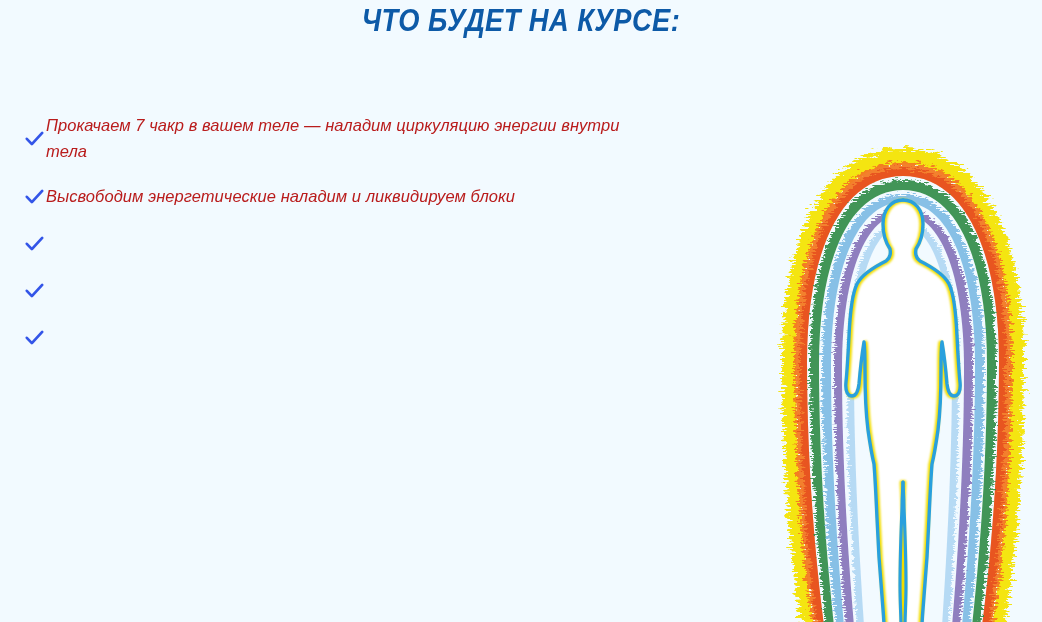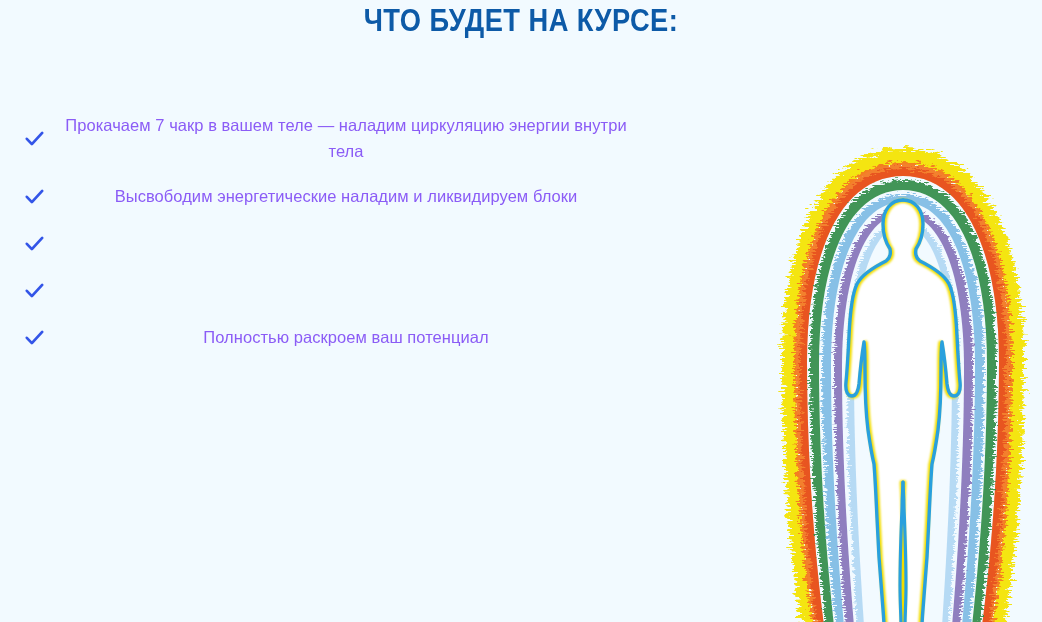"ЧТО БУДЕТ НА КУРСЕ:" #page { font-style: none -> italic }
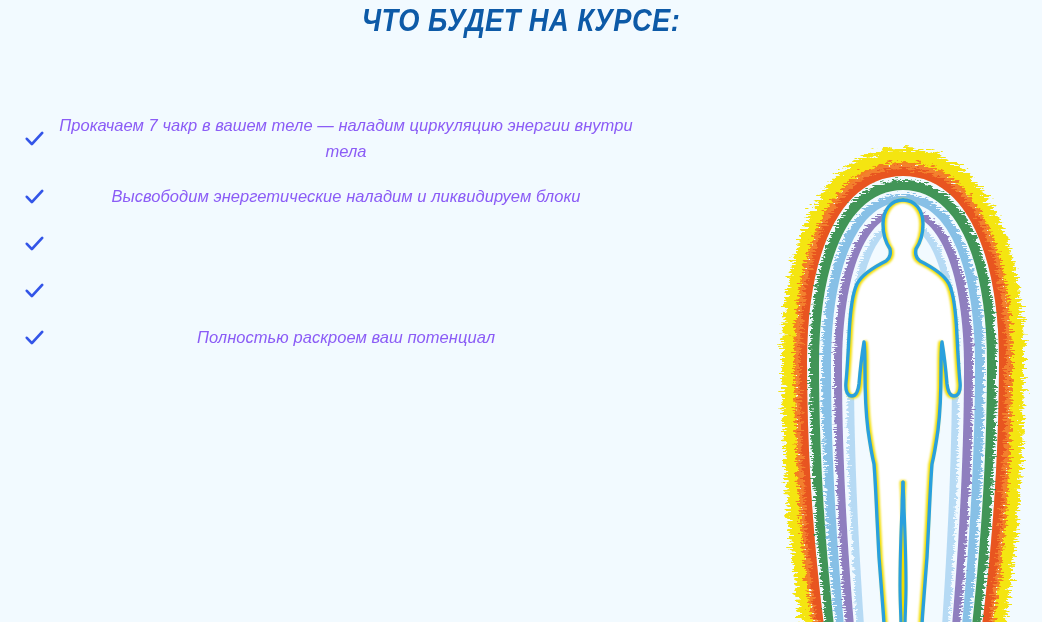"Прокачаем 7 чакр в вашем" .item-text { color: #8b5cf6 -> #b91c1c; text-align: center -> none }
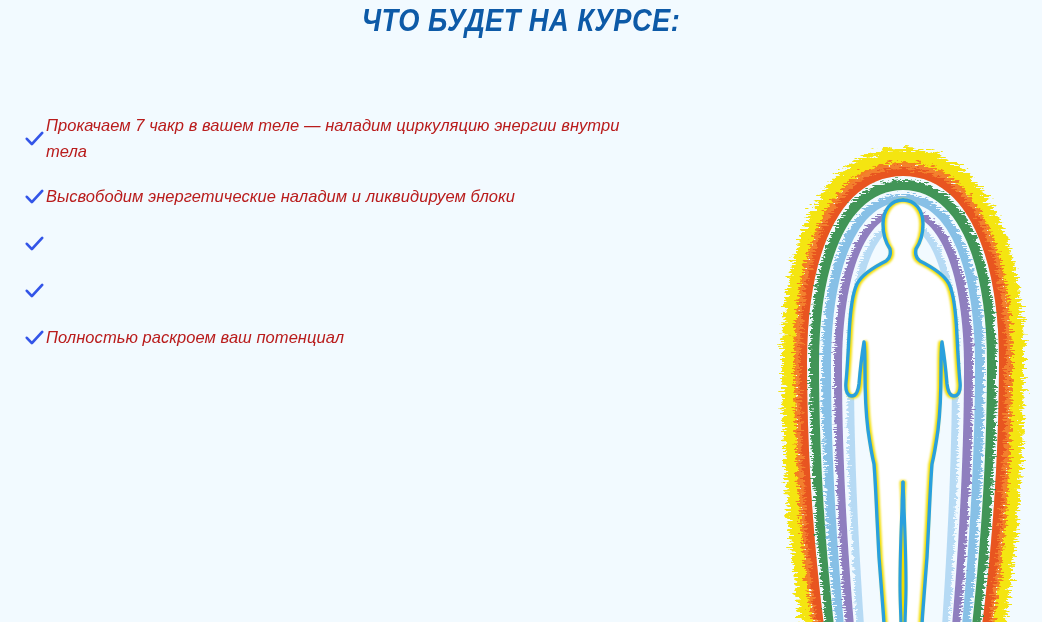"Полностью раскроем ваш потенциал" span.item-text { html: <span>Полностью раскроем ваш потенциал</span> -> none }
